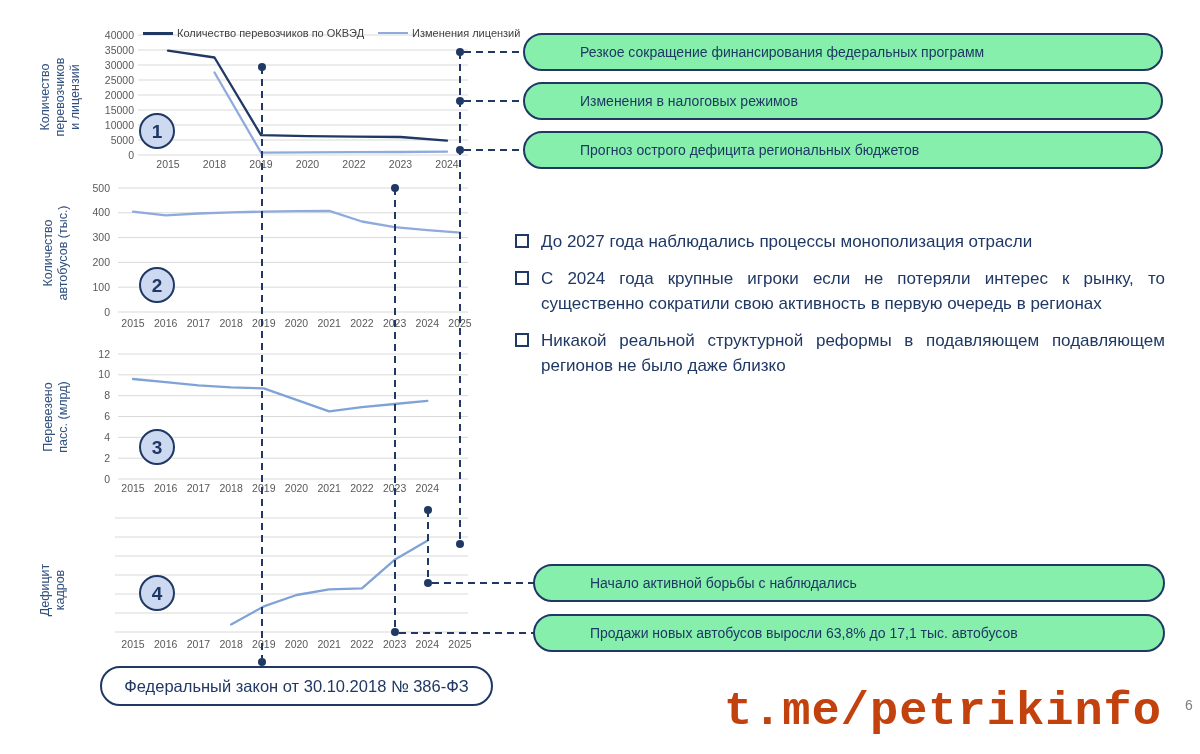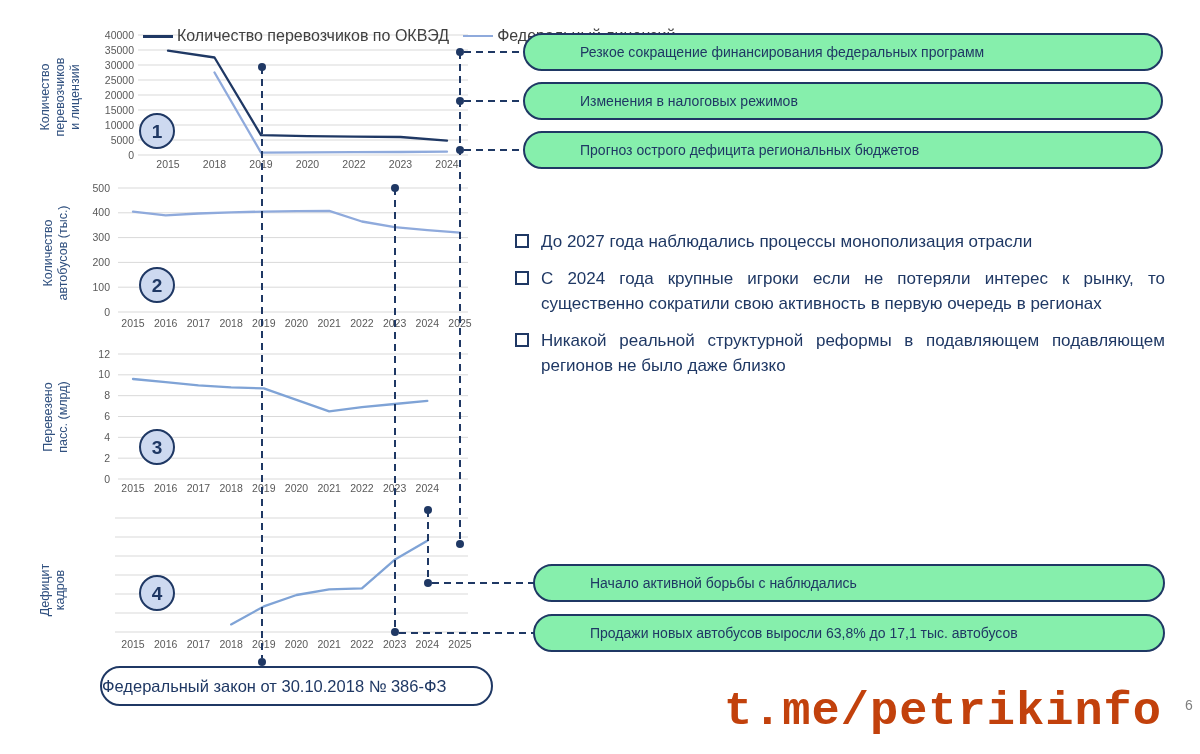"Количество перевозчиков по ОКВЭД" .legend { font-size: 16px -> 11px }
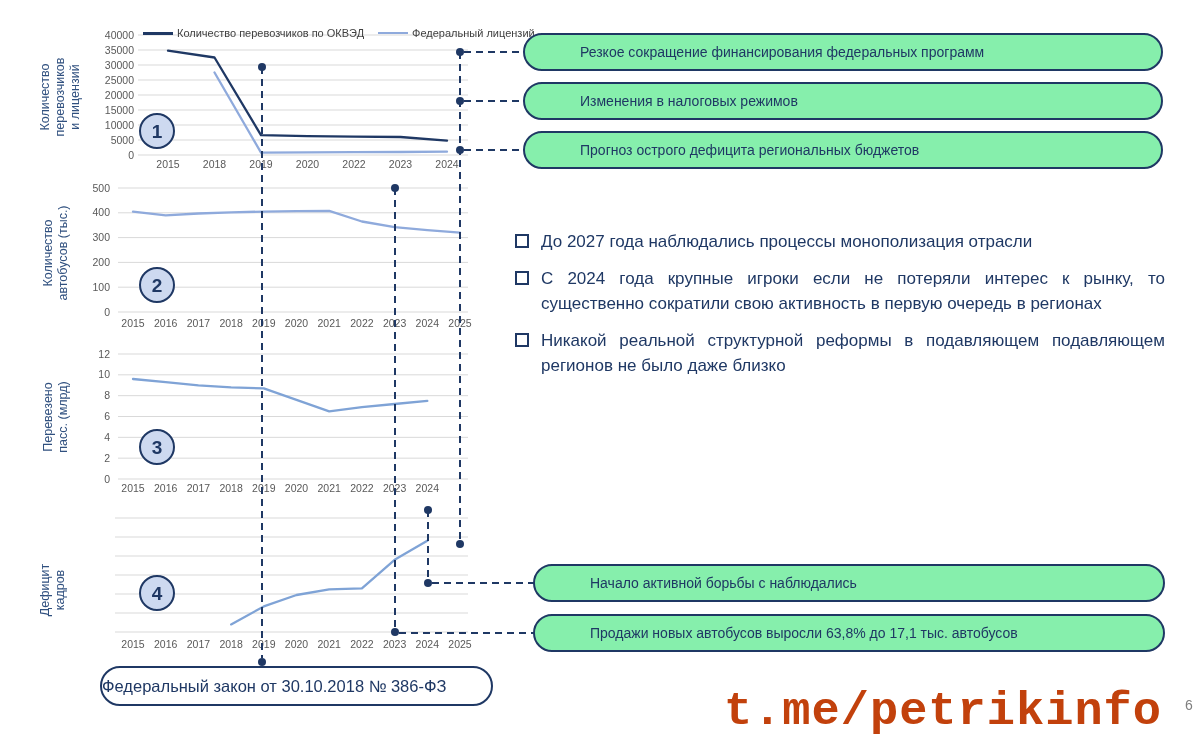"Федеральный лицензий" span { text: Федеральный -> Изменения }
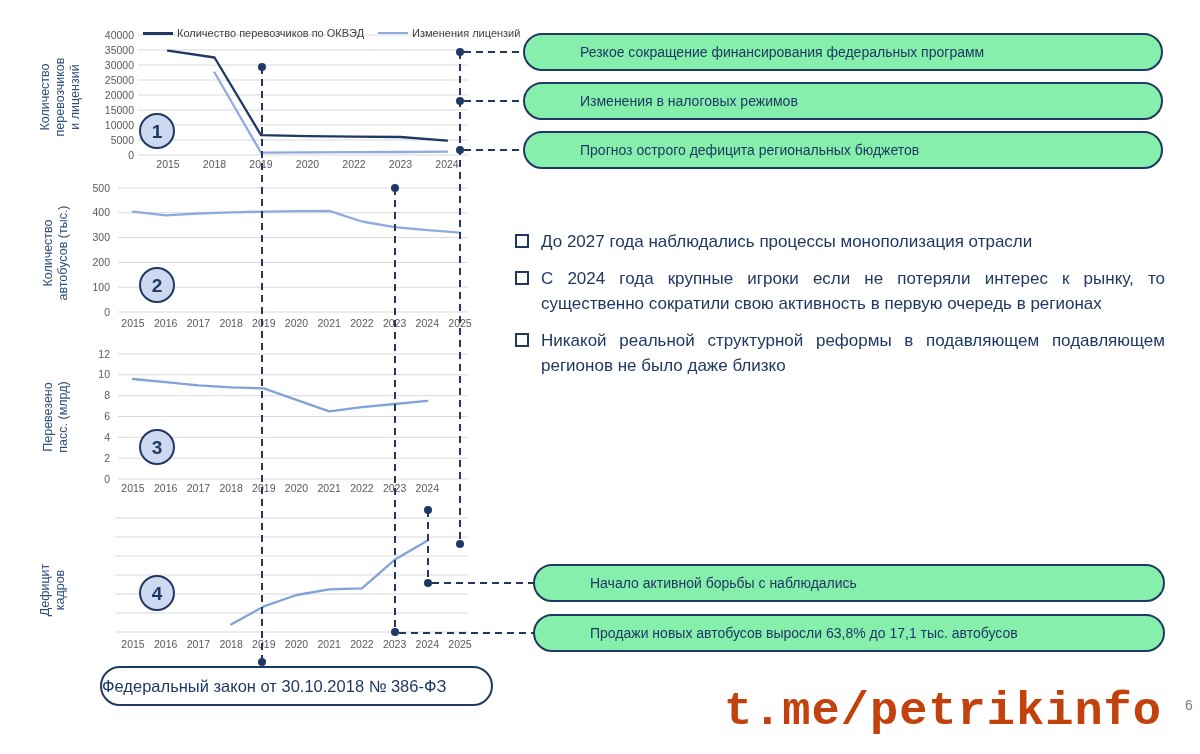"Федеральный закон от 30.10.2018 №" .law { text-align: none -> center }
